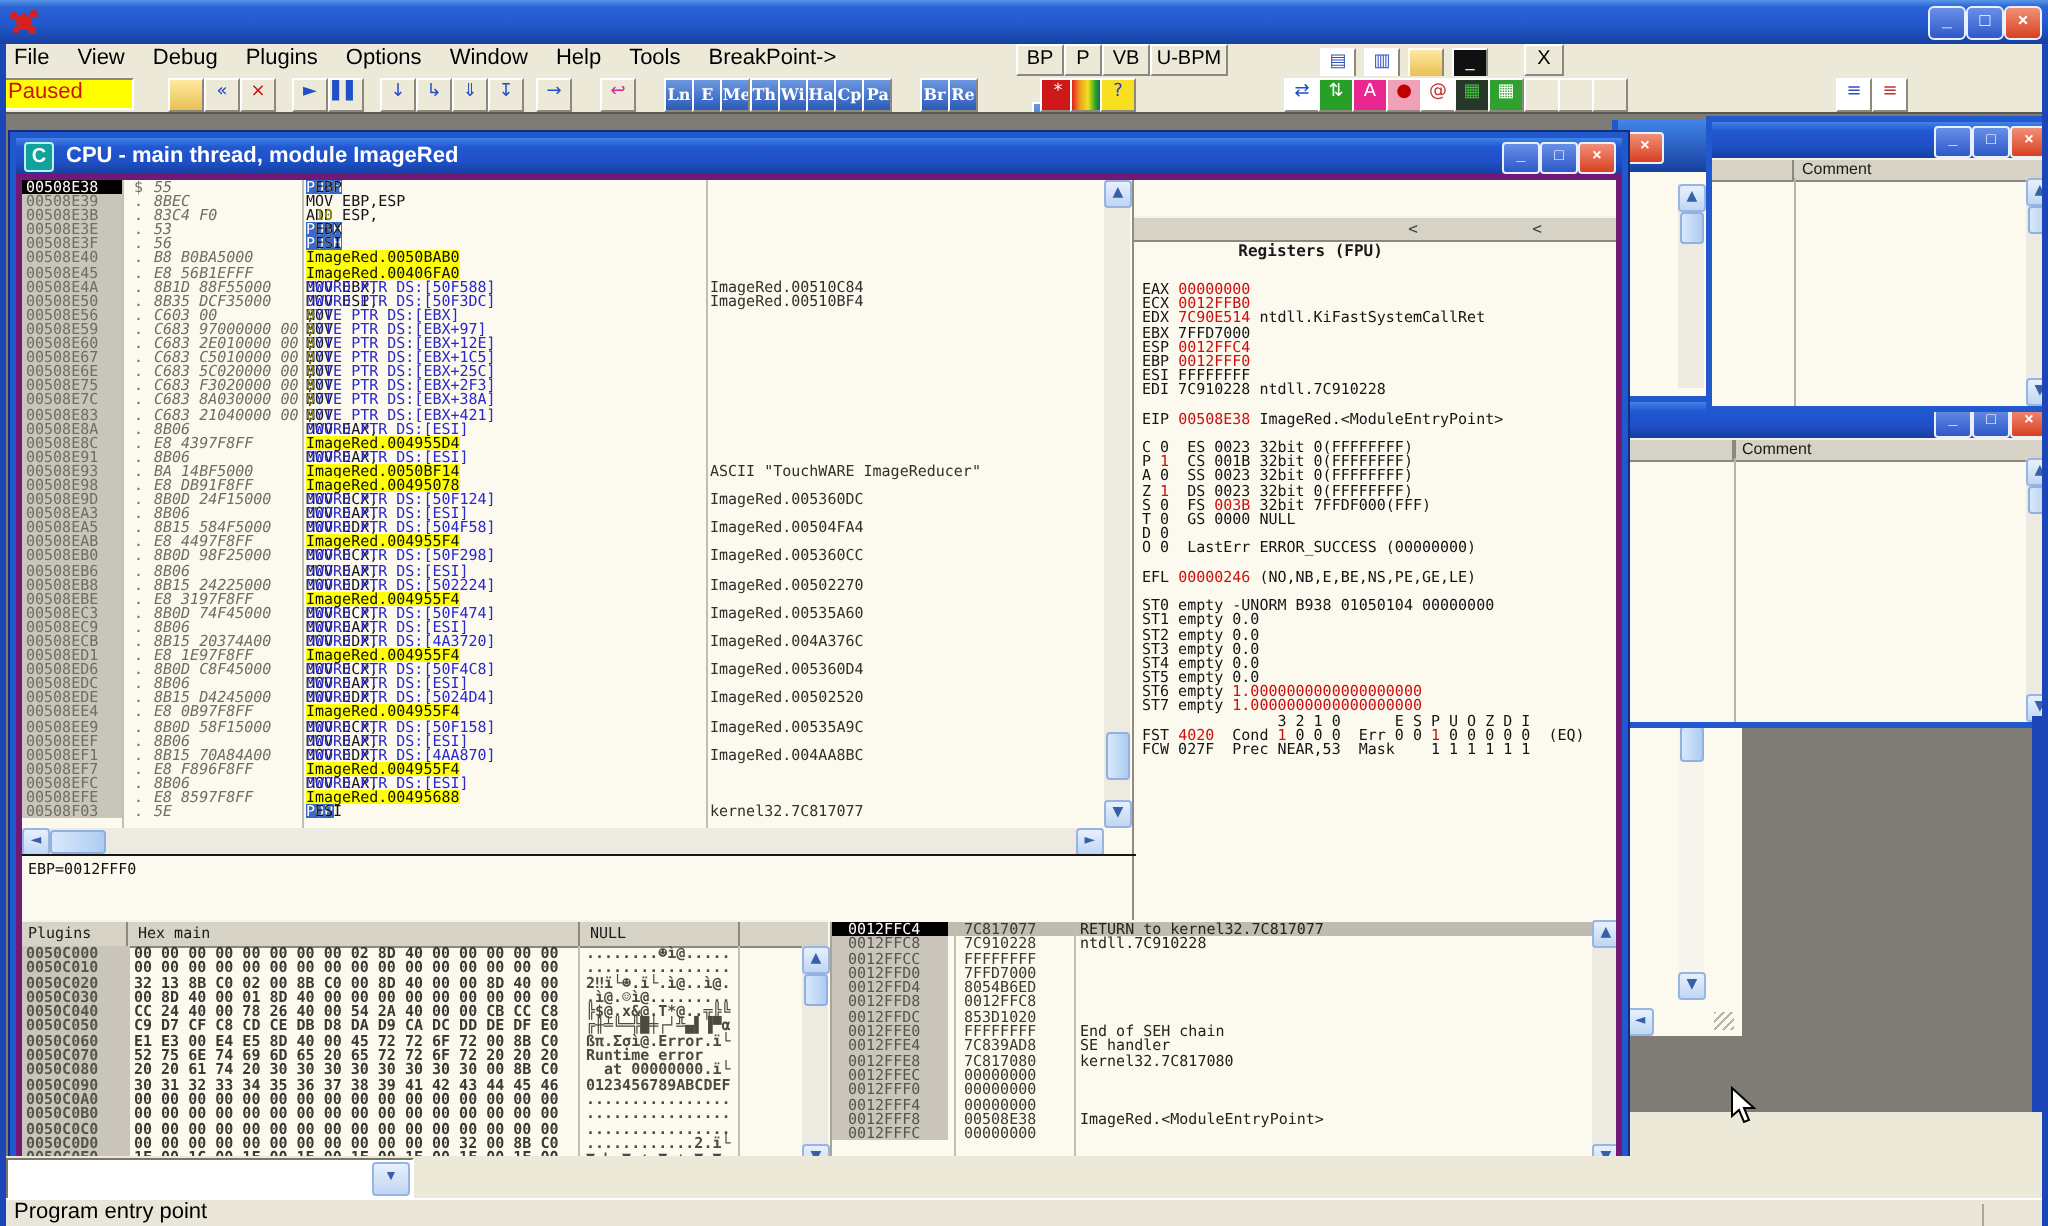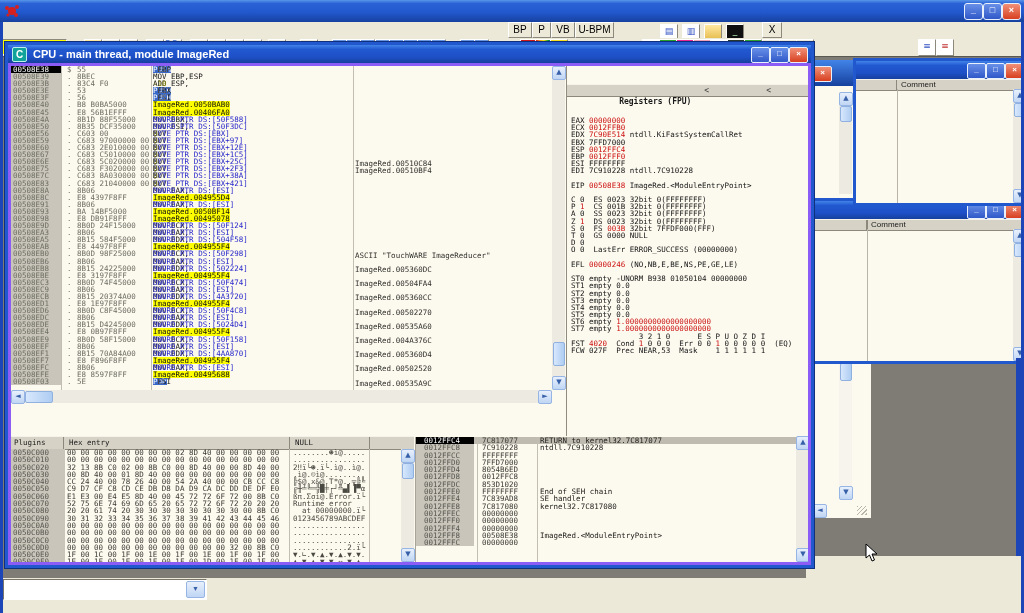"File View Debug Plugins Options" span { html: none -> <span><span>File</span><span>View</span><span>Debug</span><span>Plugins</span><span>Options</span><span>Window</span><span>Help</span><span>Tools</span><span>BreakPoint-&gt;</span></span> }
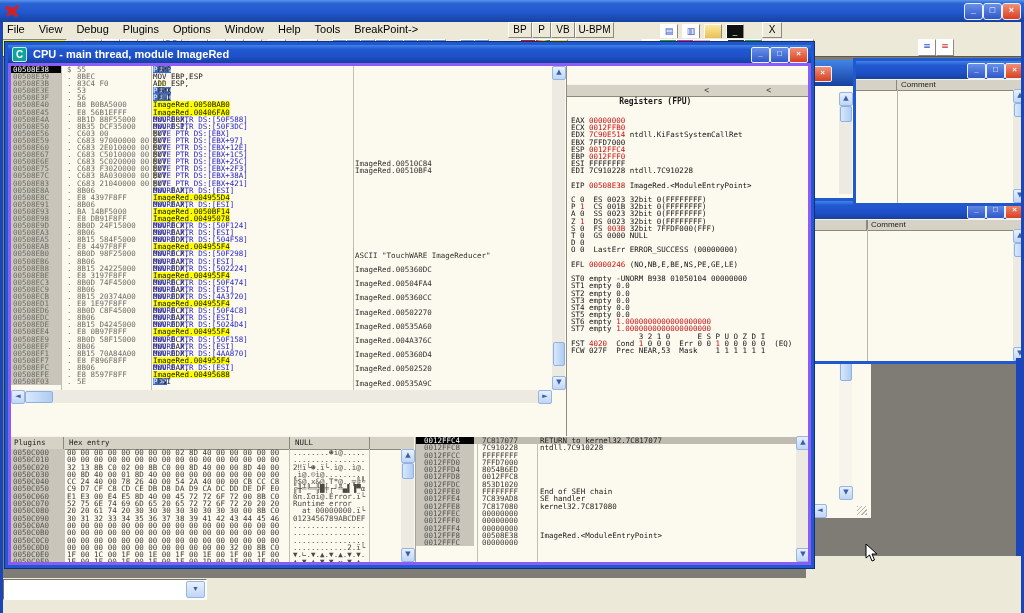"C CPU - main thread," .cpu-win { background: #8b5cf6 -> #701a75; top: 42px -> 66px }
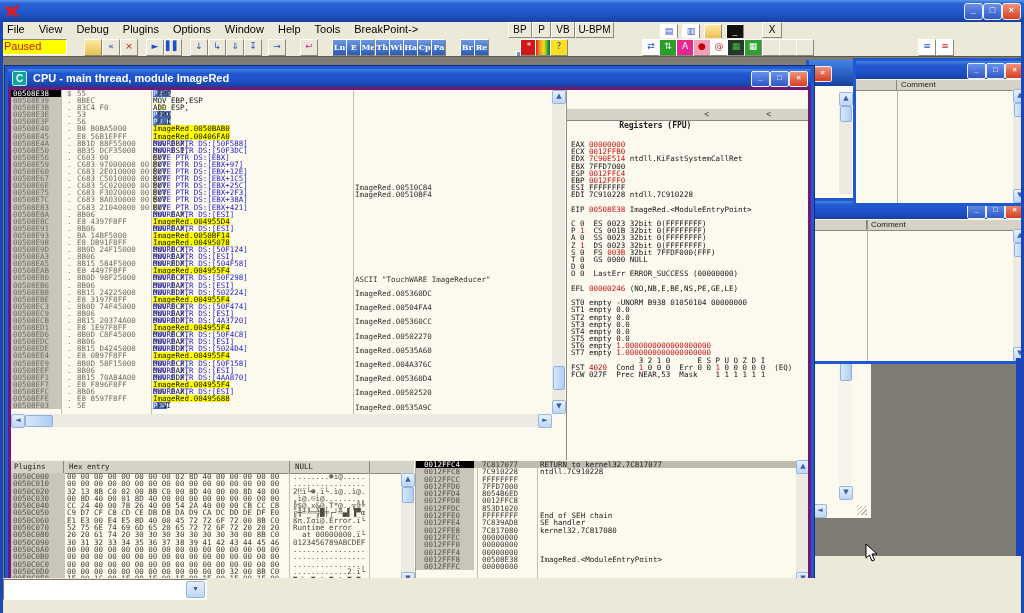"55" .db { font-style: none -> italic }
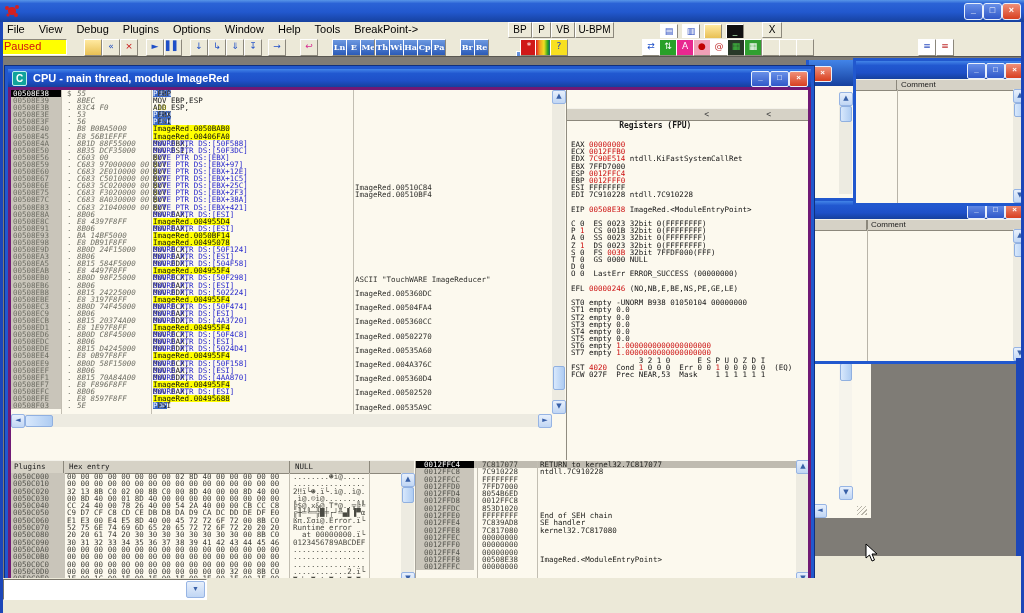"ImageRed.00510C84" .dc { margin-top: 44px -> none }
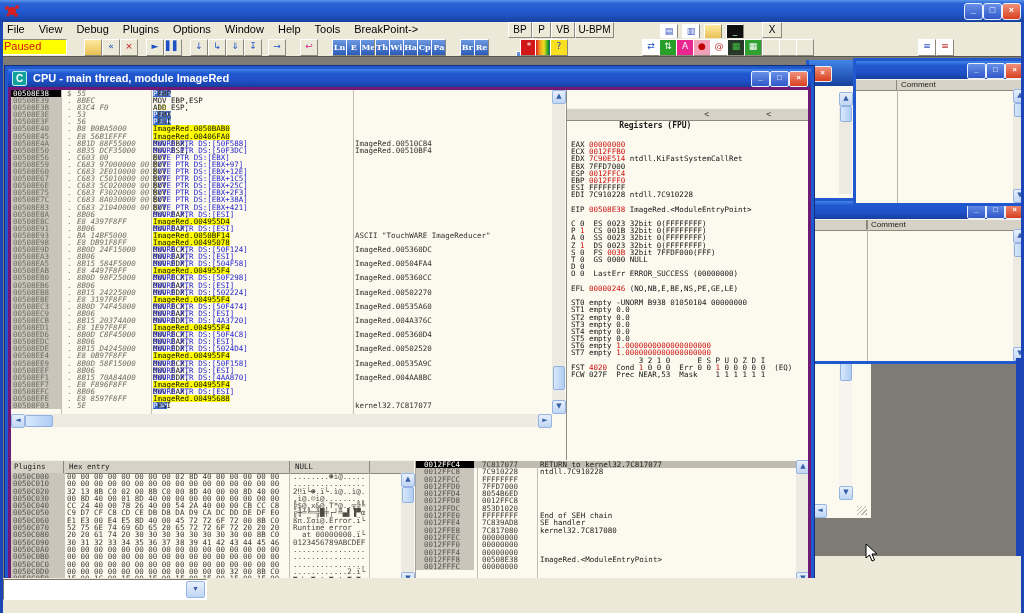"EBP=0012FFF0" div.info { html: none -> <div><span>EBP=0012FFF0</span></div> }
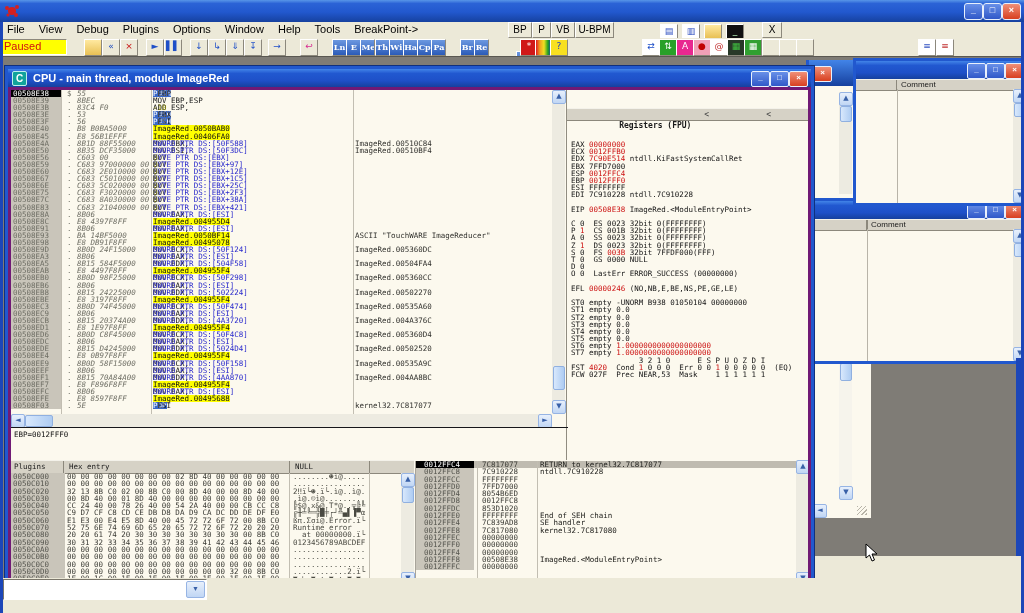"Hex entry" span { text: entry -> main }
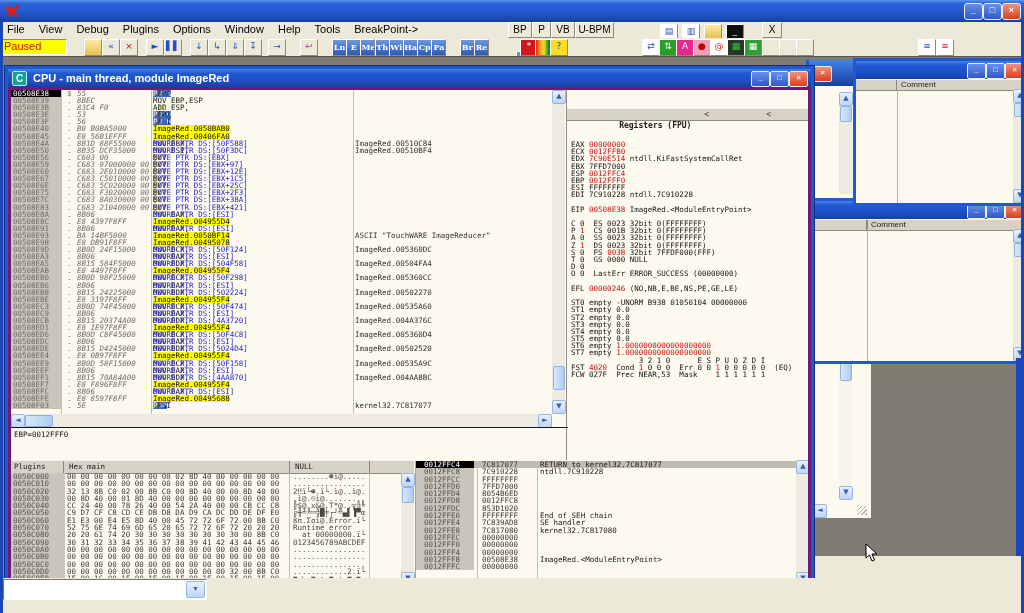"0050C000" .mrow { font-weight: none -> bold }
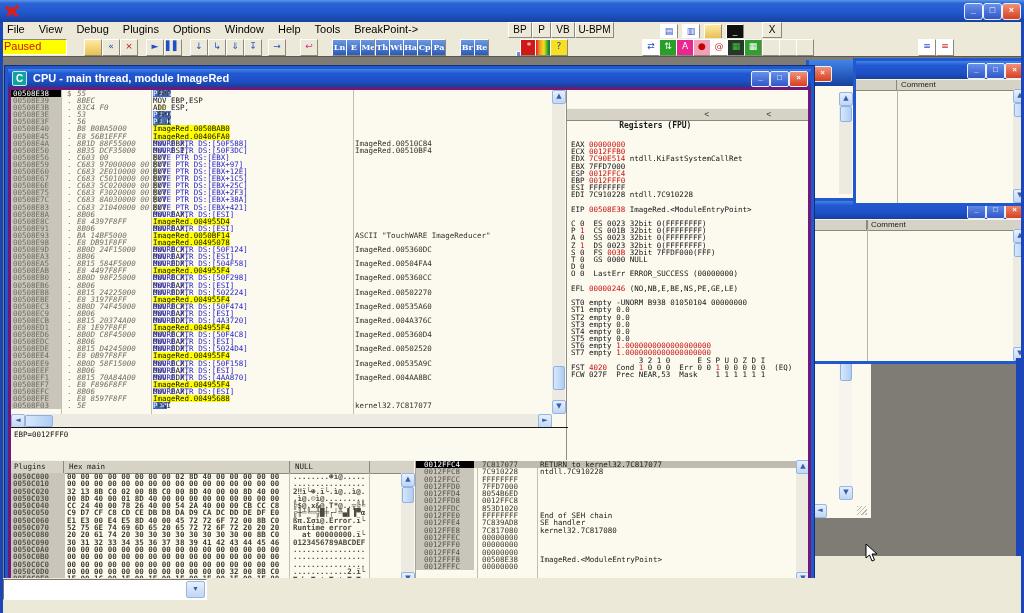"Program entry point" div.statusbar { html: none -> <div> <span>Program entry point</span> <div></div> </div> }
